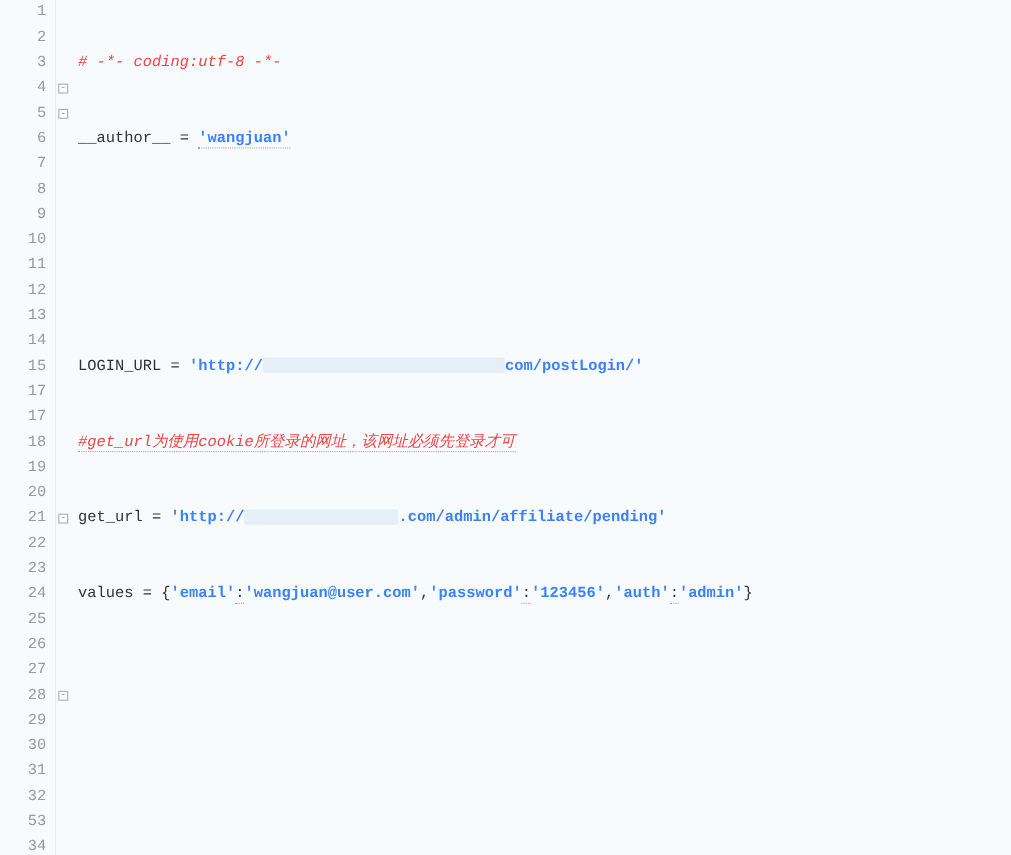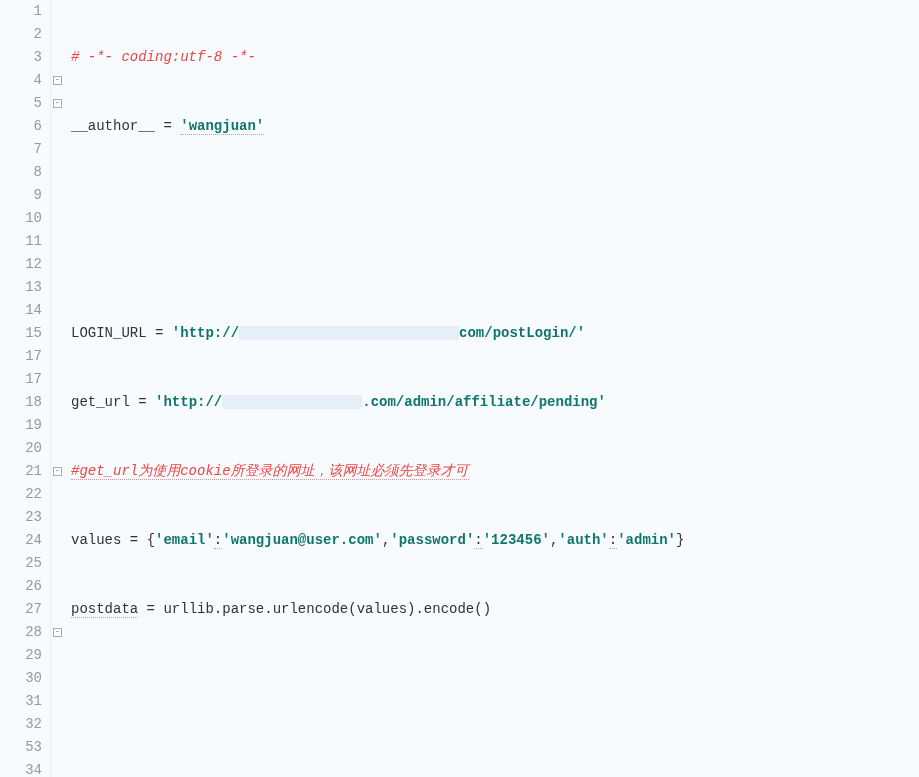"'wangjuan'" .str { color: #0f766e -> #3b82f6 }
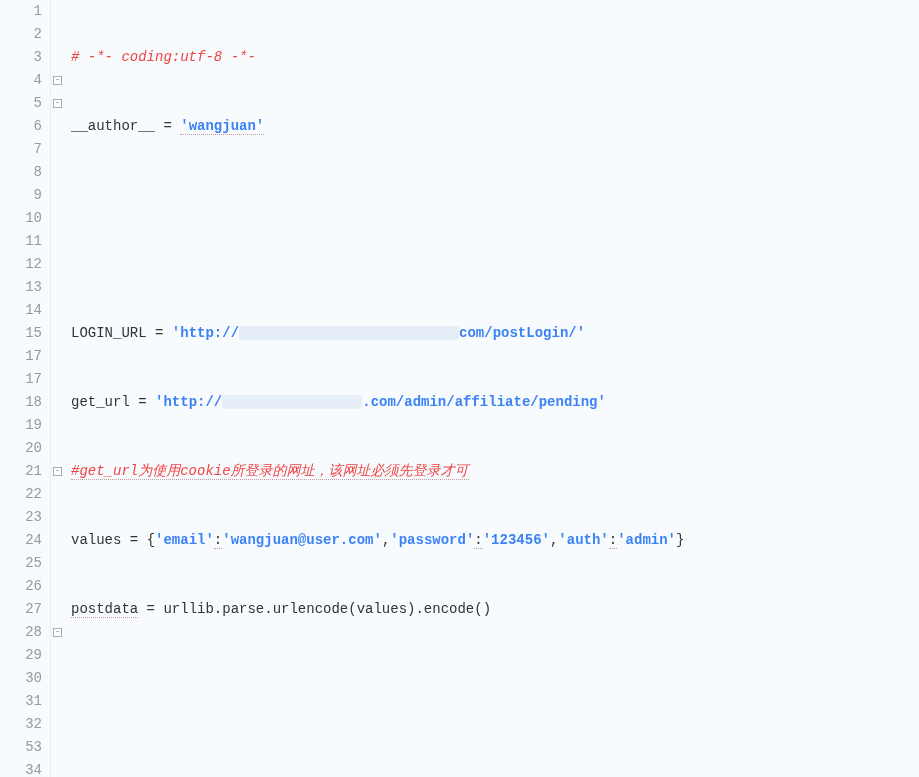"get_url = 'http://" div.line { order: before "#get_url为使用cookie所登录的网址，该网址必须先登录才可" -> after "#get_url为使用cookie所登录的网址，该网址必须先登录才可" }
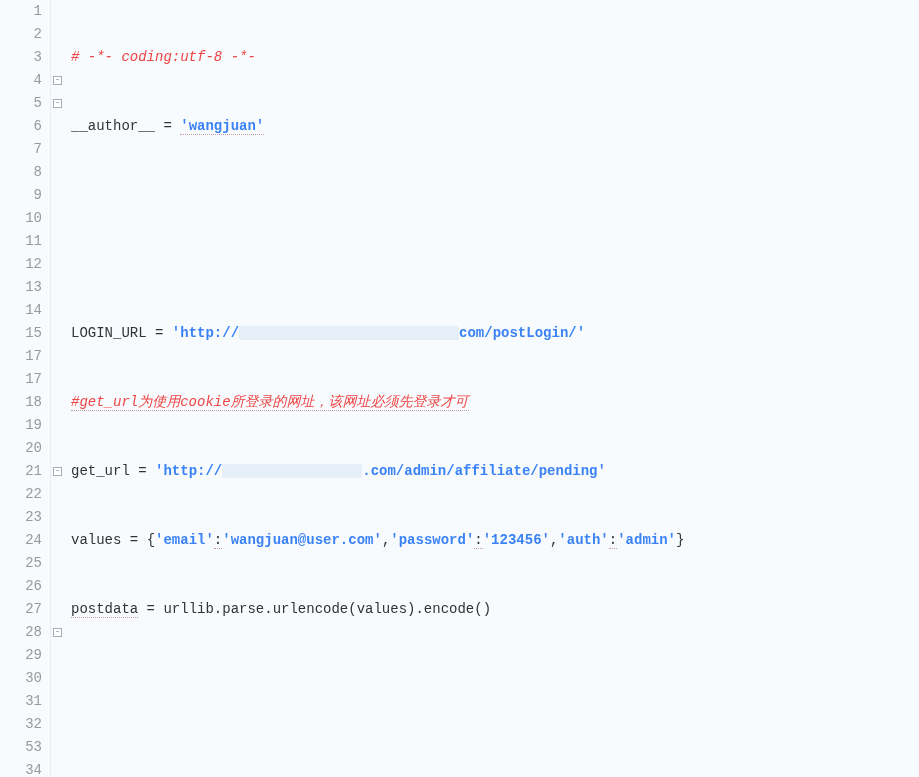"postdata =" div.line { html: <div><span>postdata</span><span> = urllib.parse.urlencode(values).encode()</span></div> -> none }
